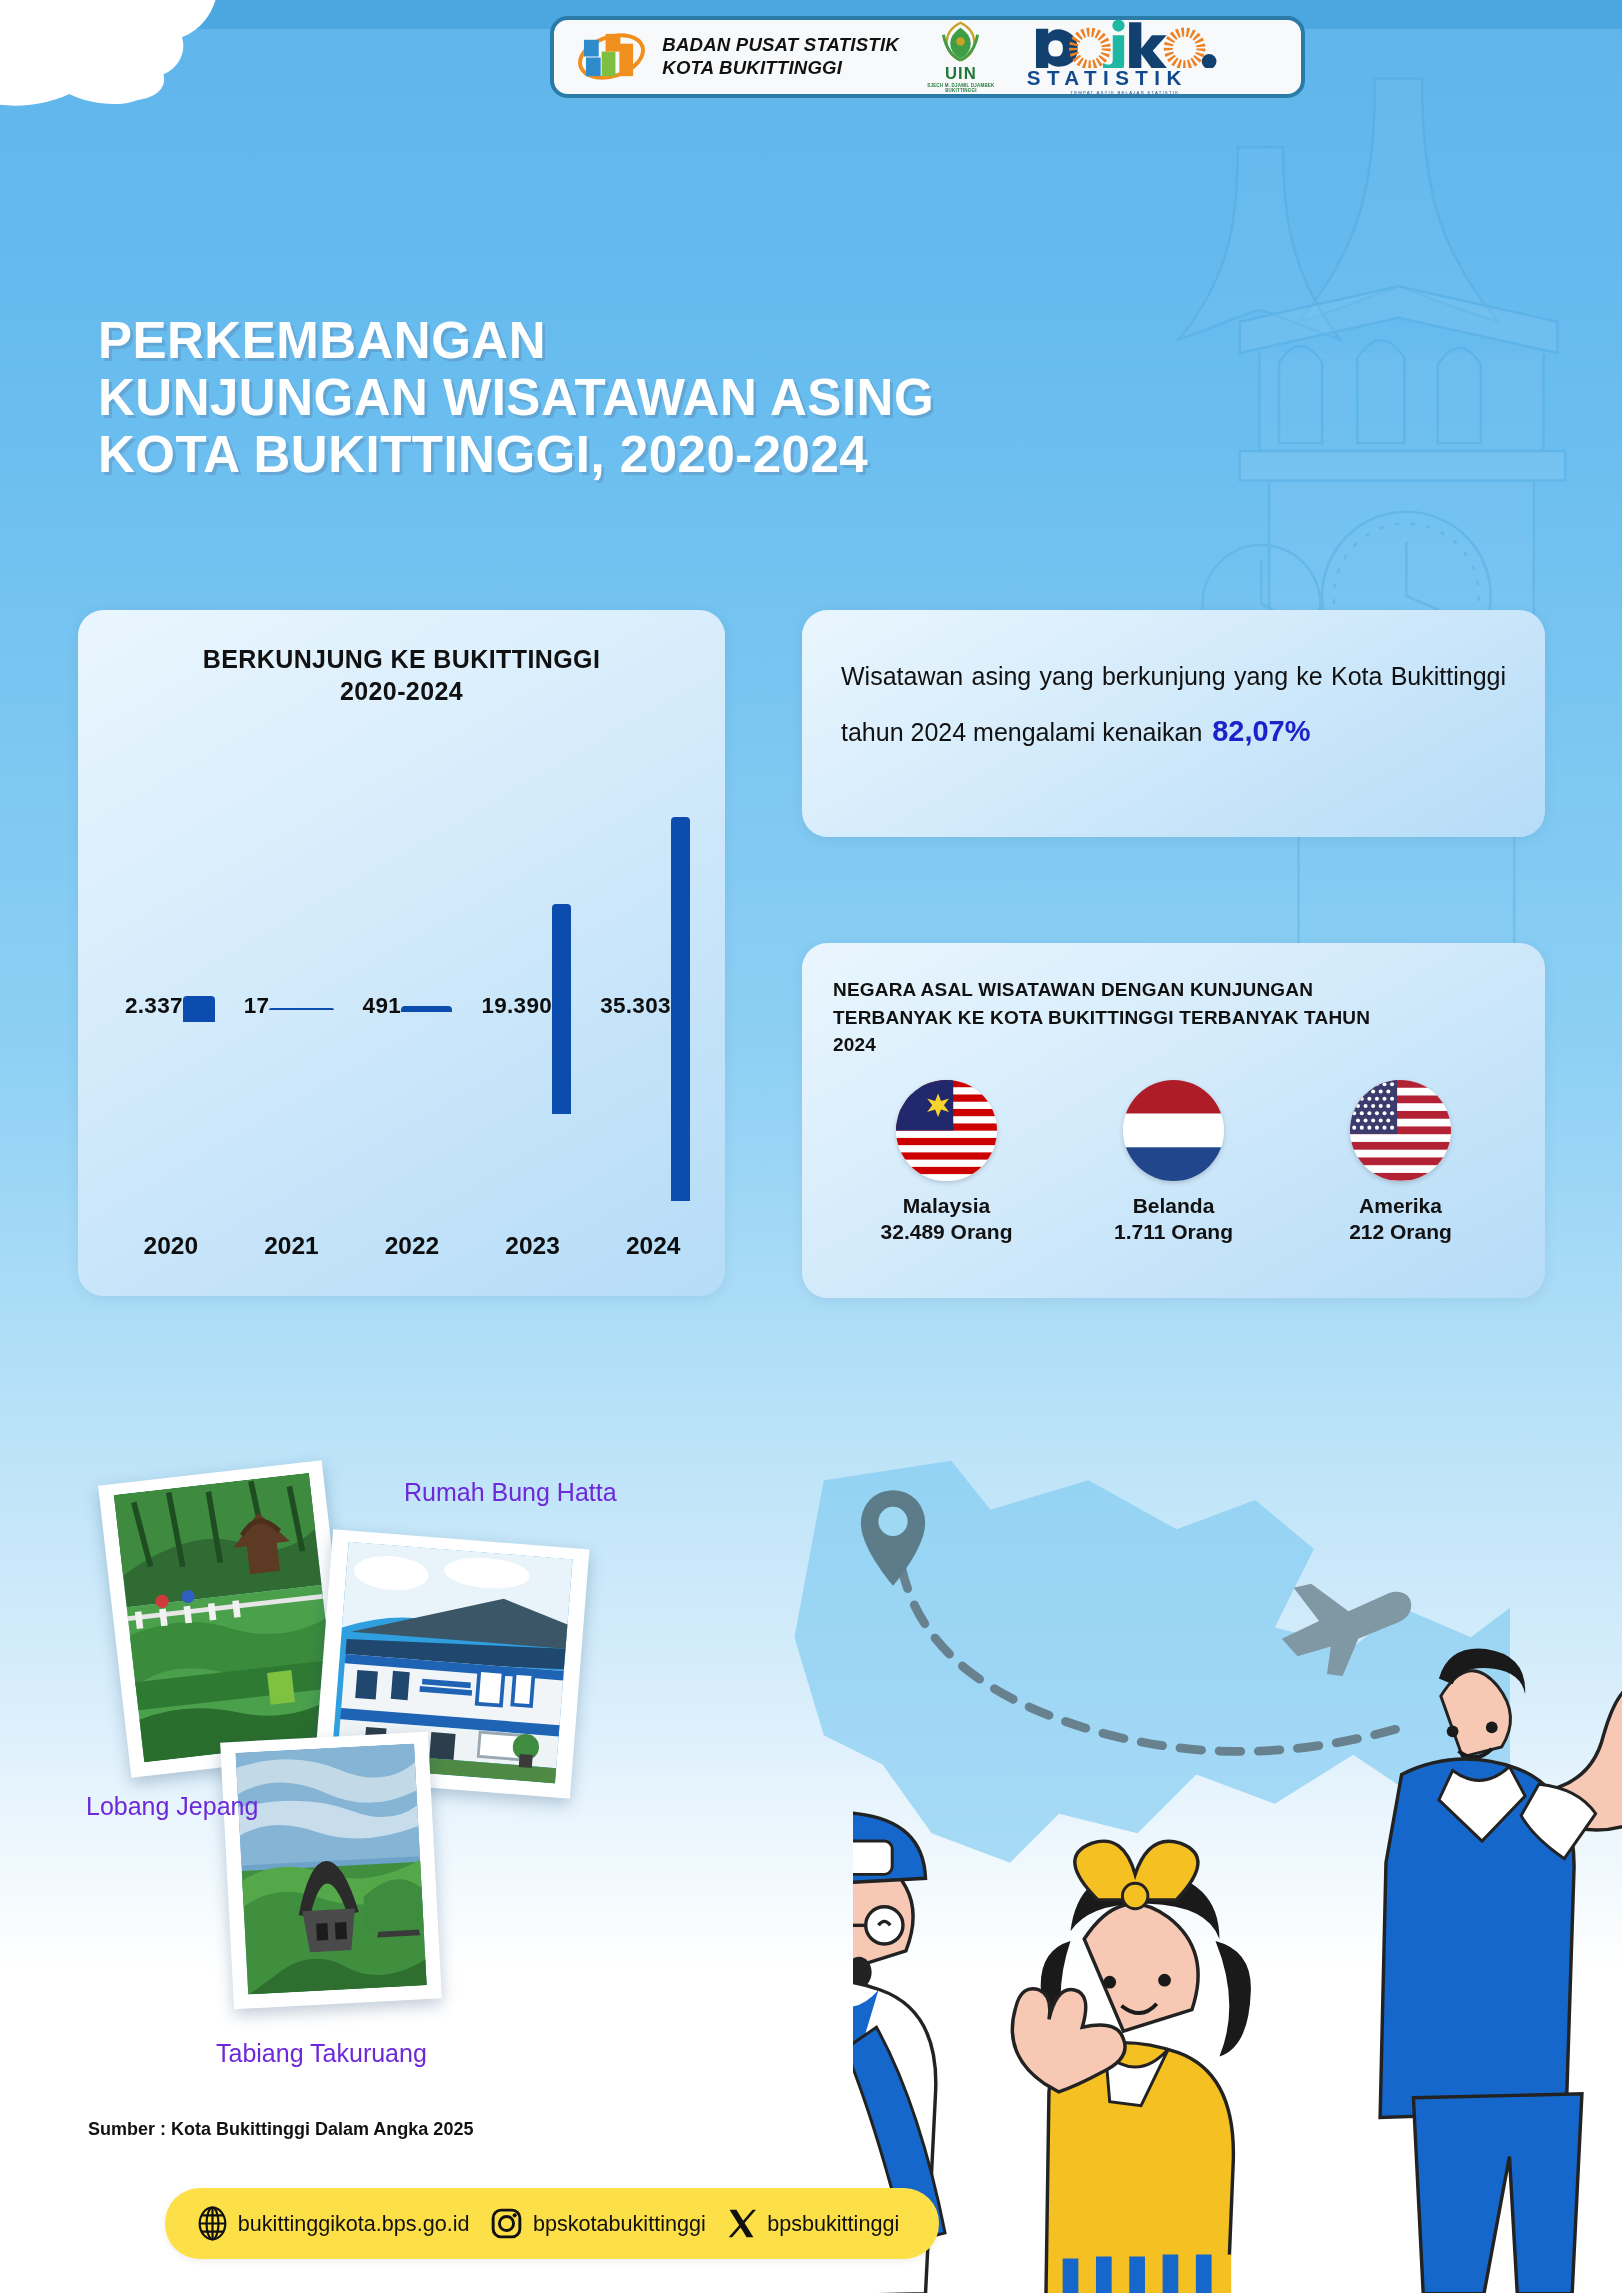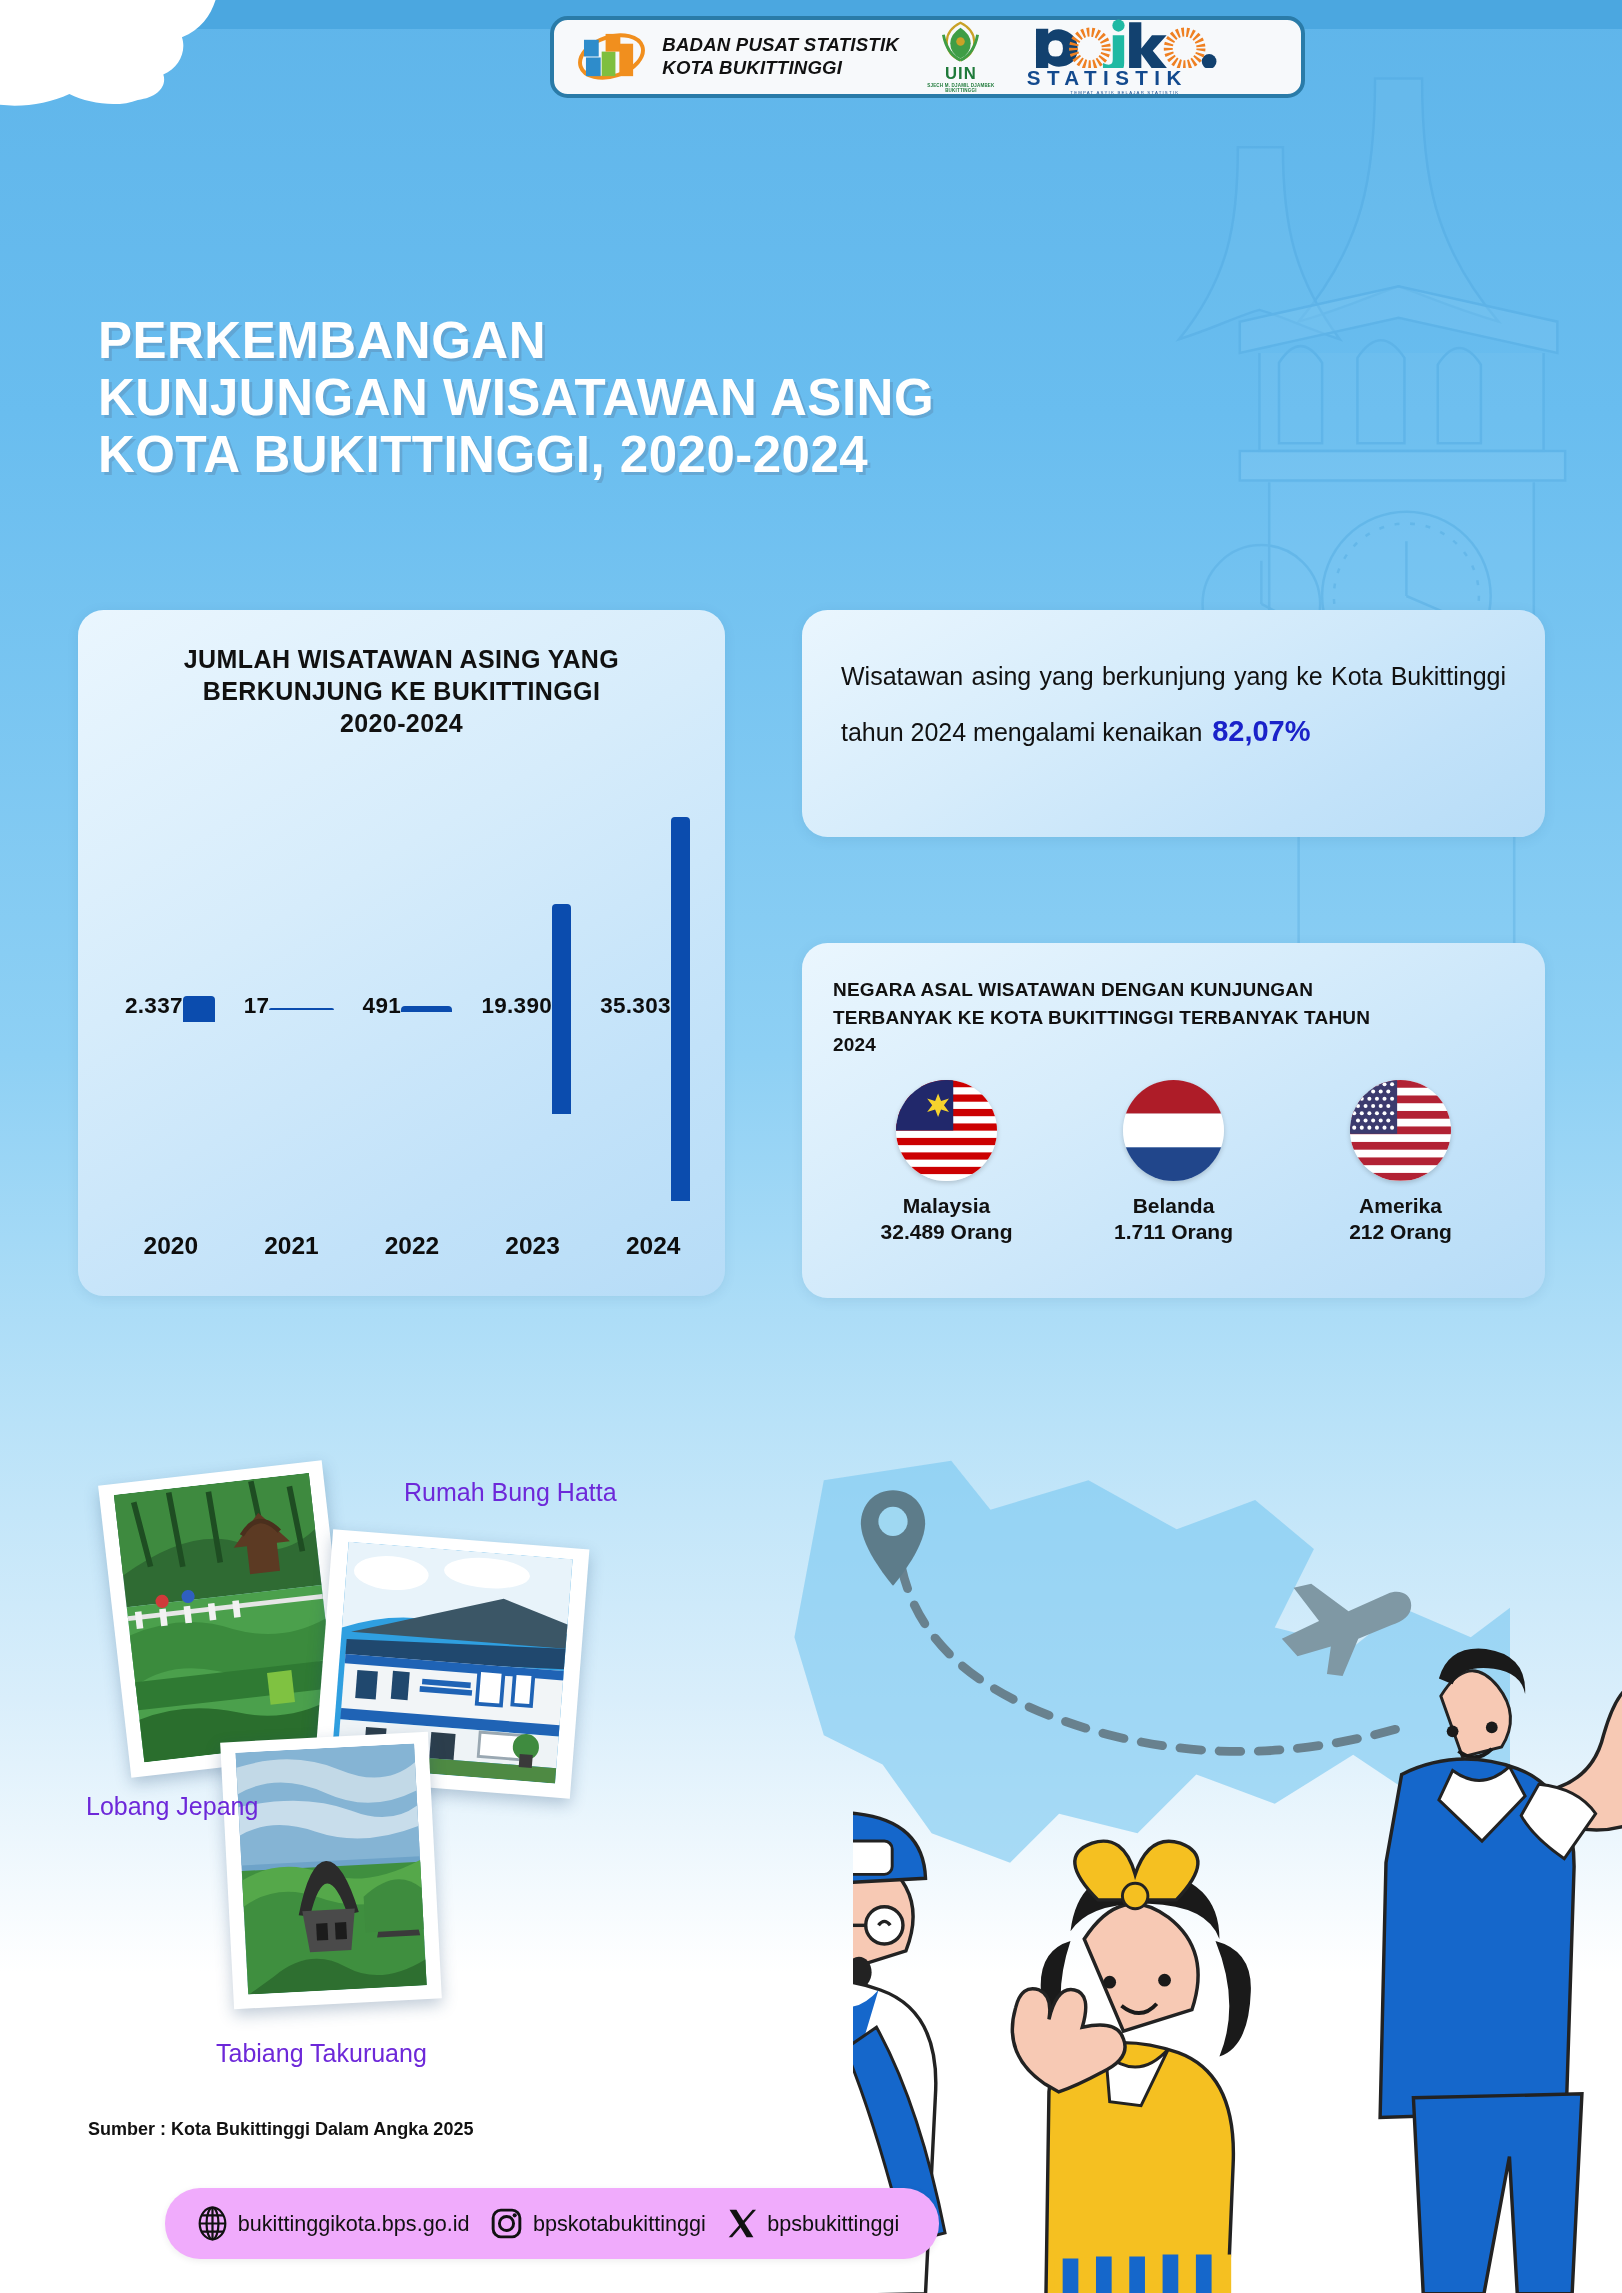"JUMLAH WISATAWAN ASING YANG" div { html: <div>JUMLAH WISATAWAN ASING YANG</div> -> none }
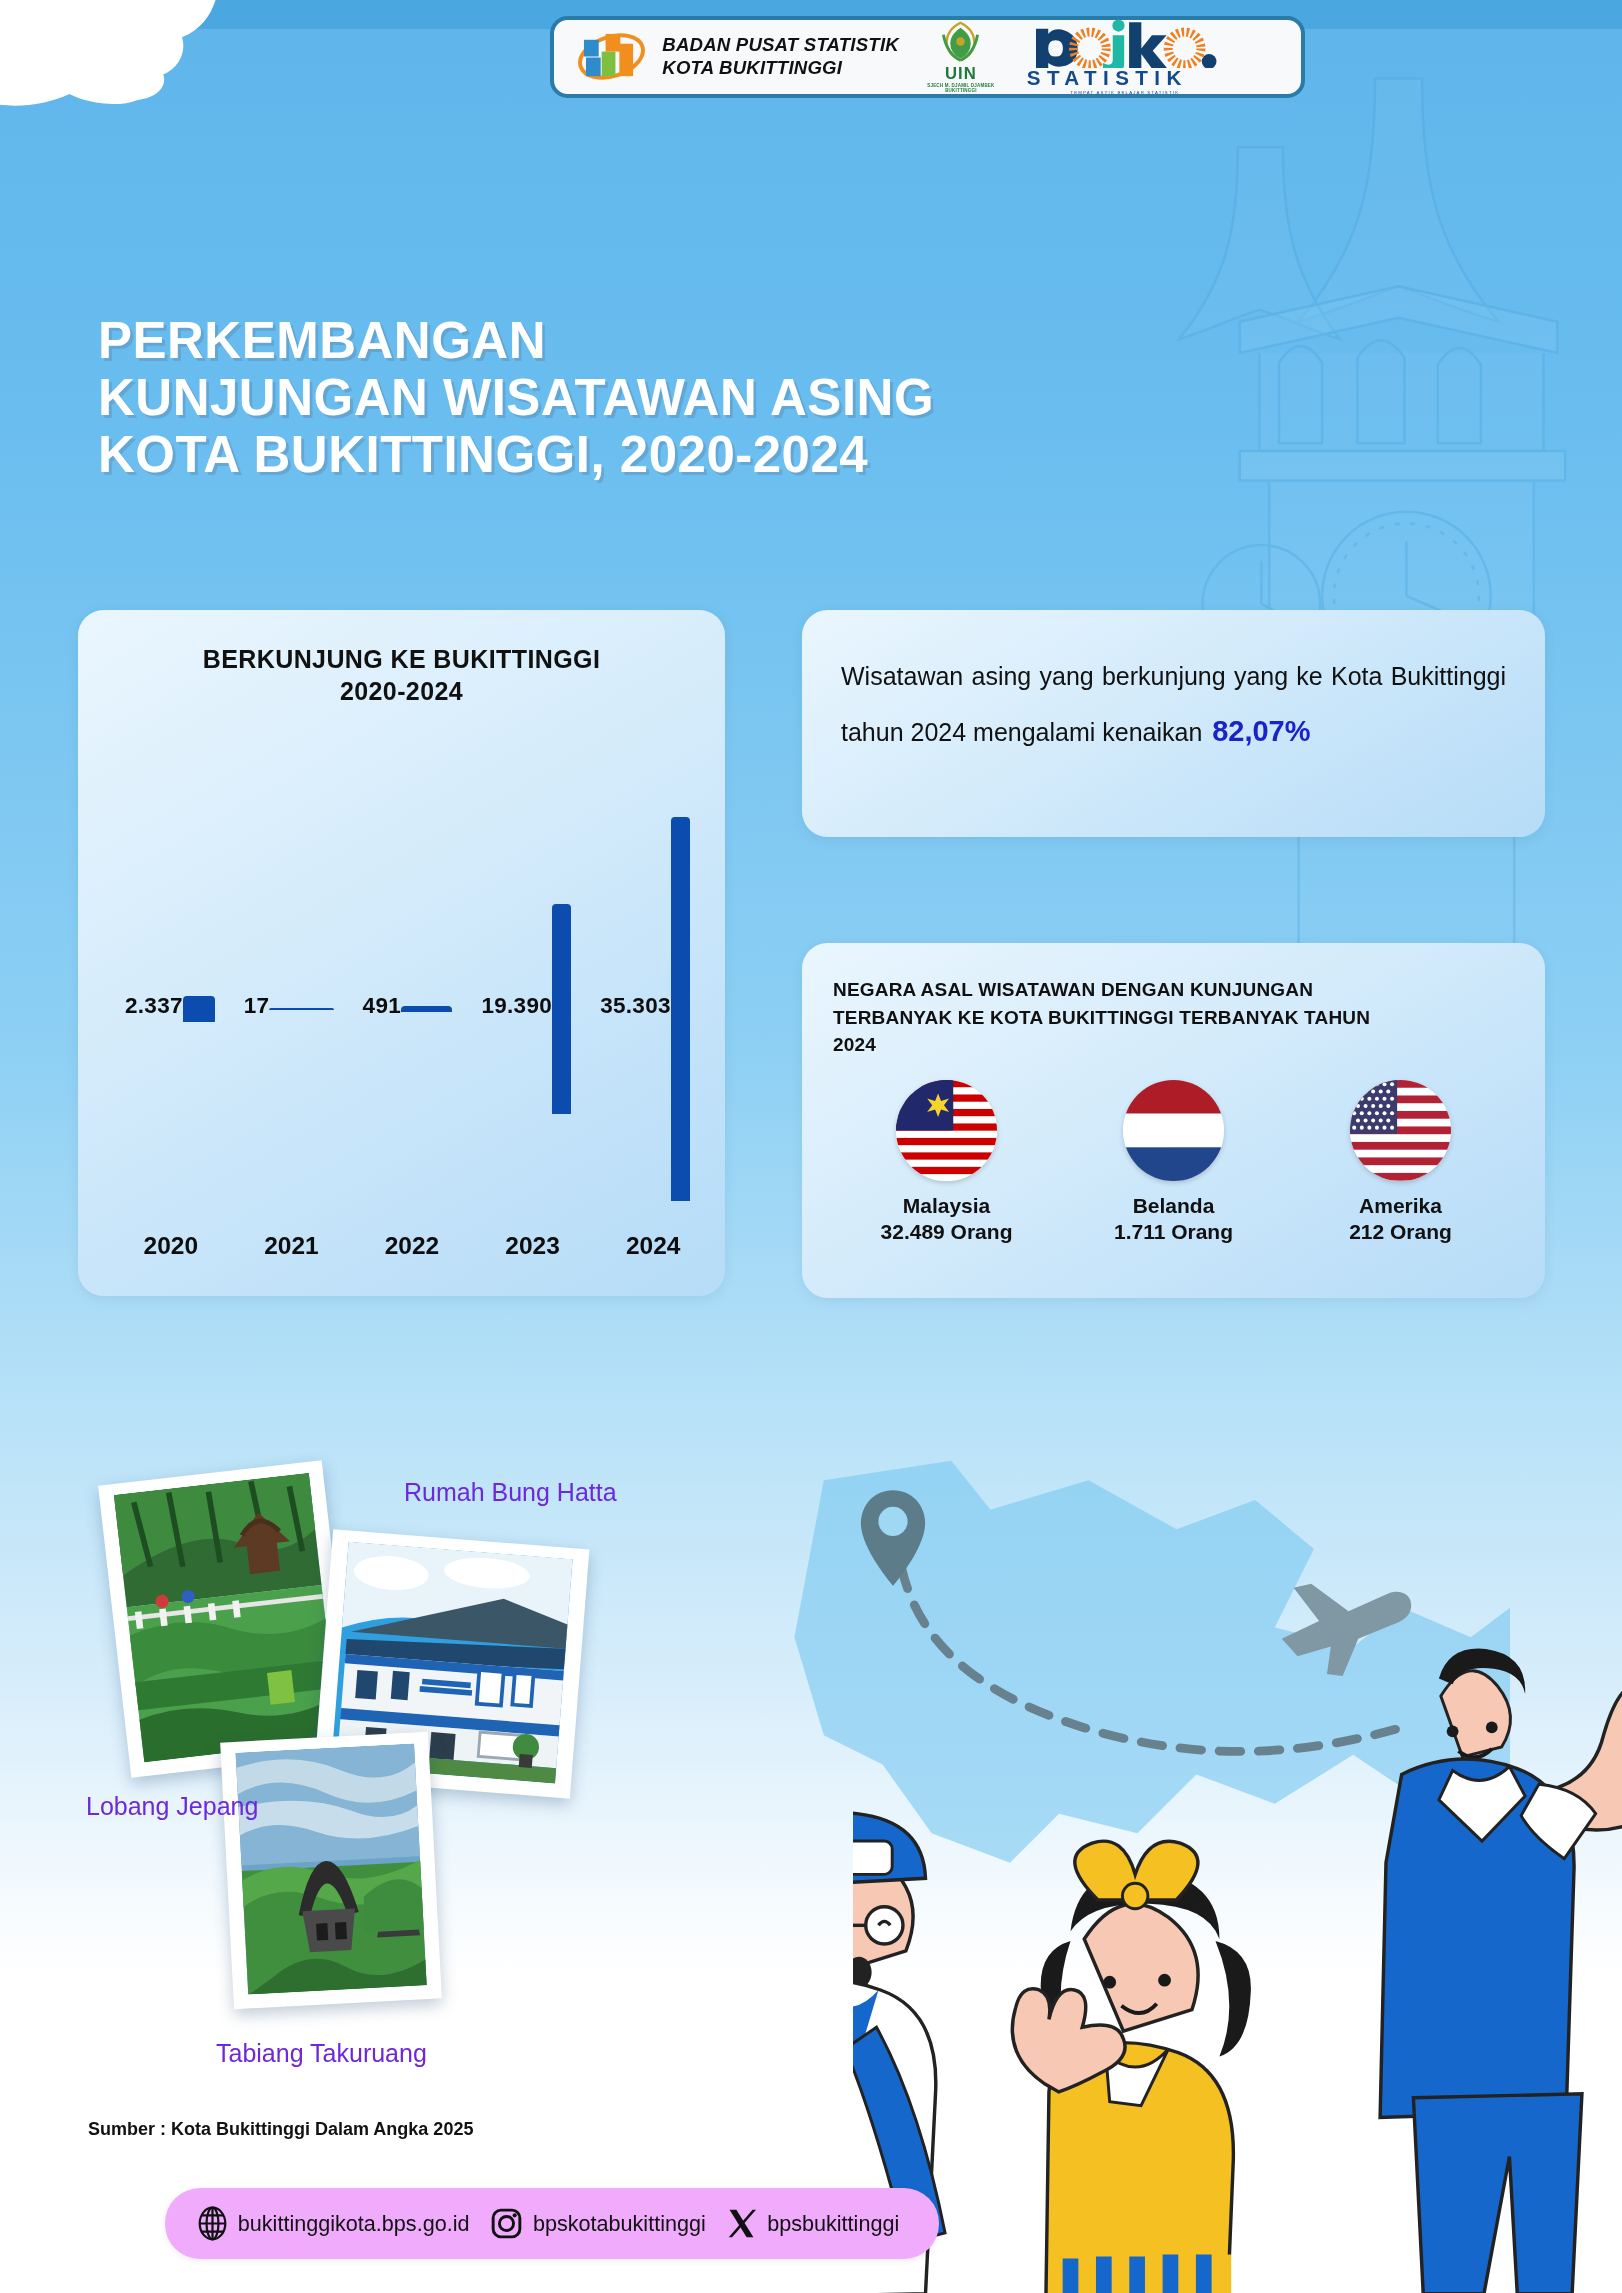"bukittinggikota.bps.go.id" .footbar { background: #f0abfc -> #fde047 }
